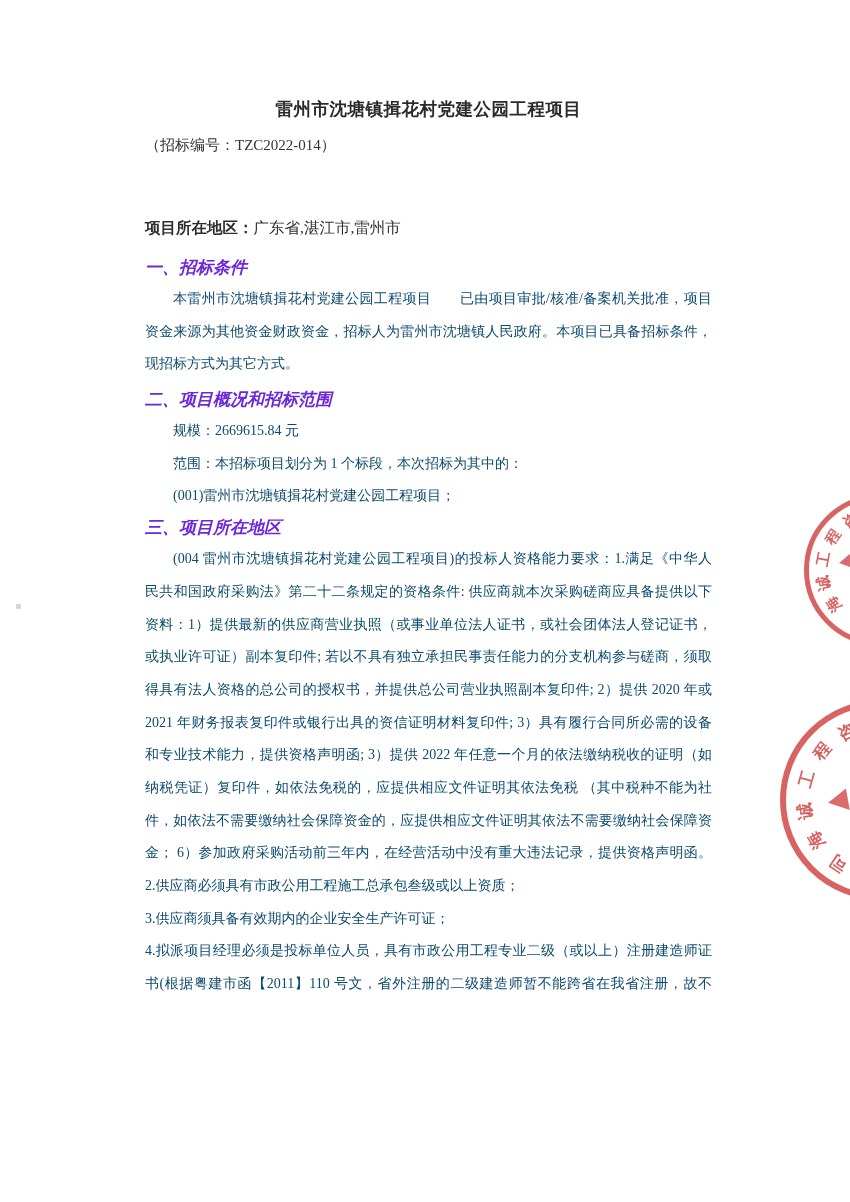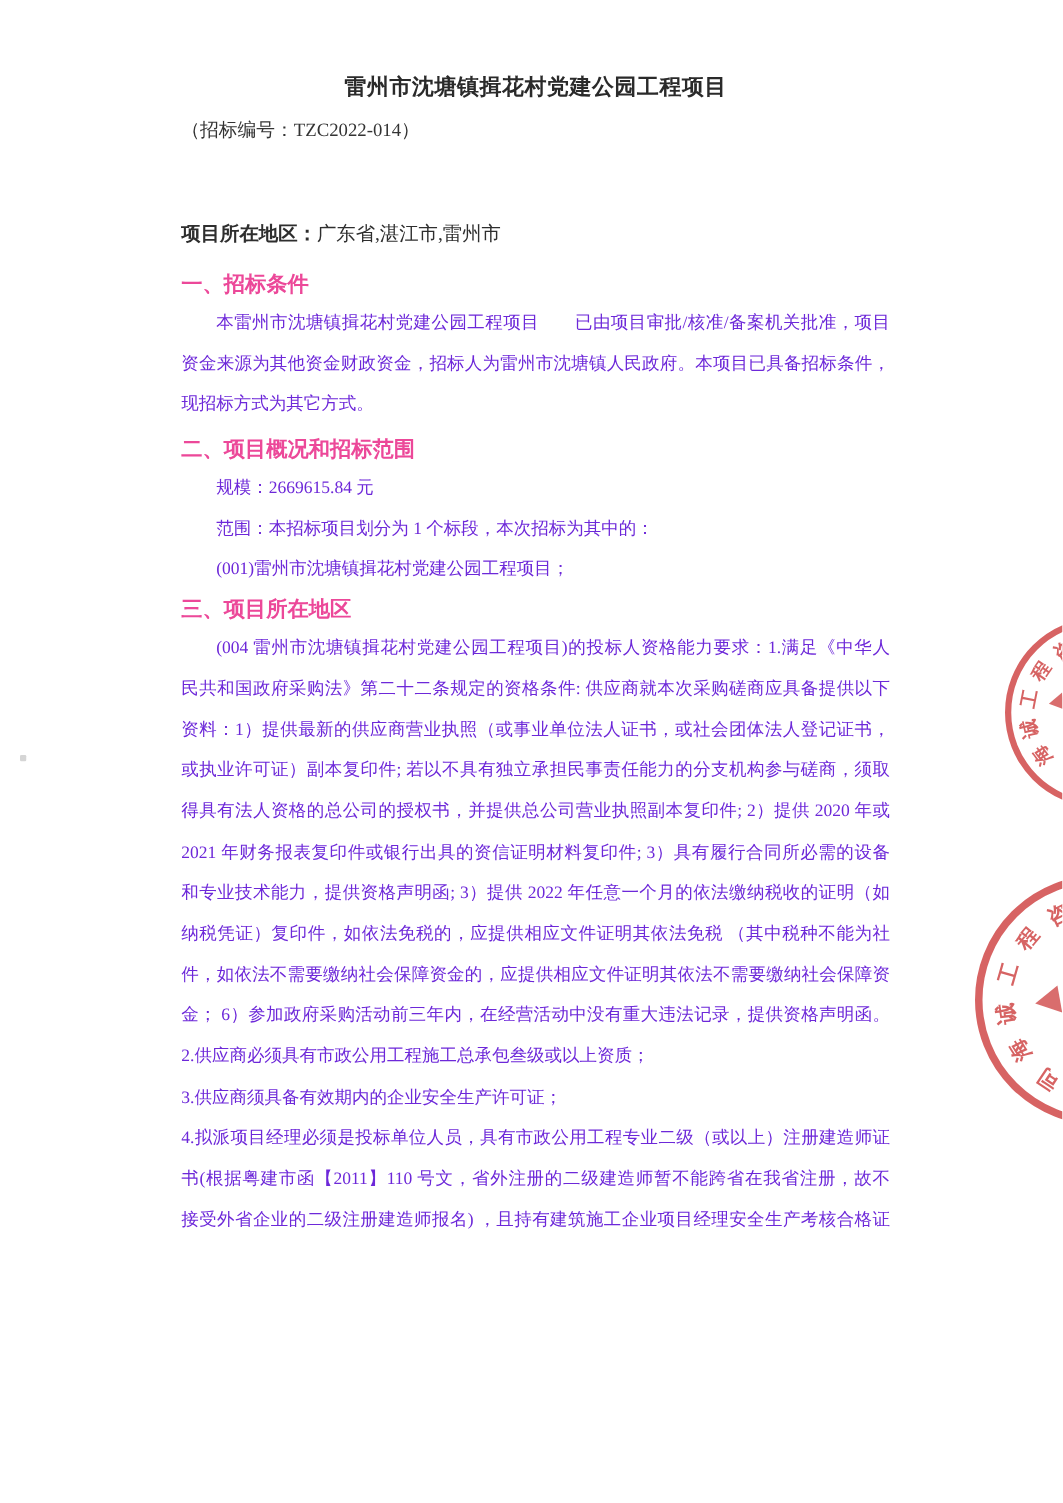"雷州市沈塘镇揖花村党建公园工程项目" .doc { padding-top: 54px -> 94px }
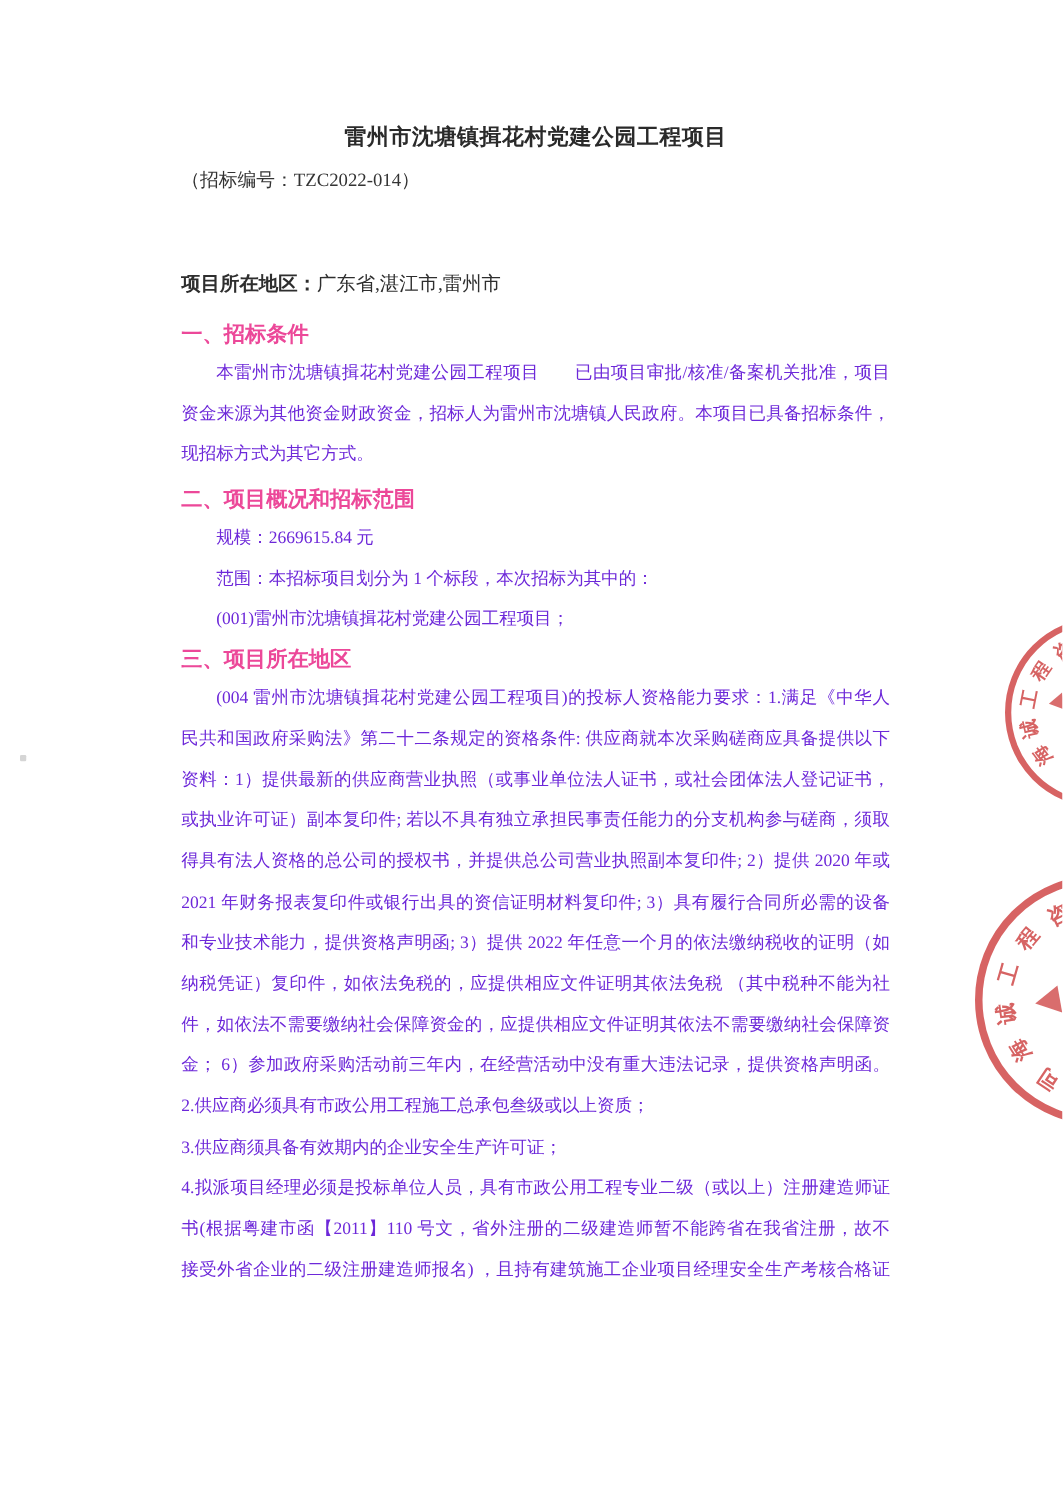"一、招标条件" .sec-h { color: #ec4899 -> #6d28d9; font-style: none -> italic }
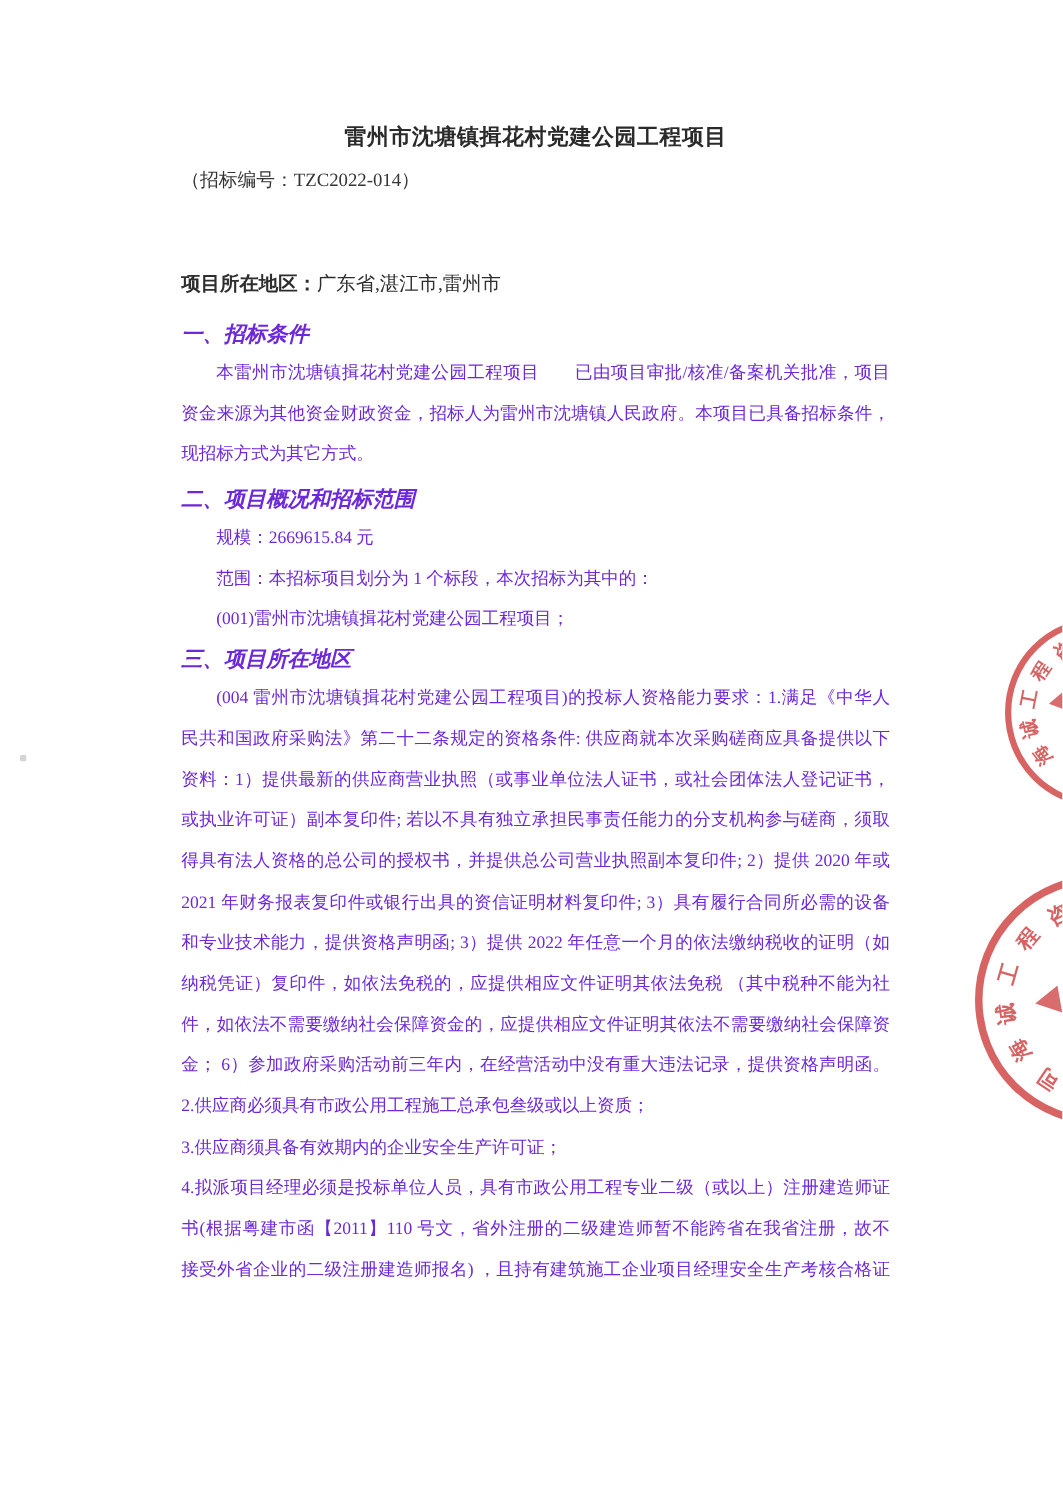"本雷州市沈塘镇揖花村党建公园工程项目 已由项目审批/核准/备案机关批准，项目" .line { color: #6d28d9 -> #0c4a6e }
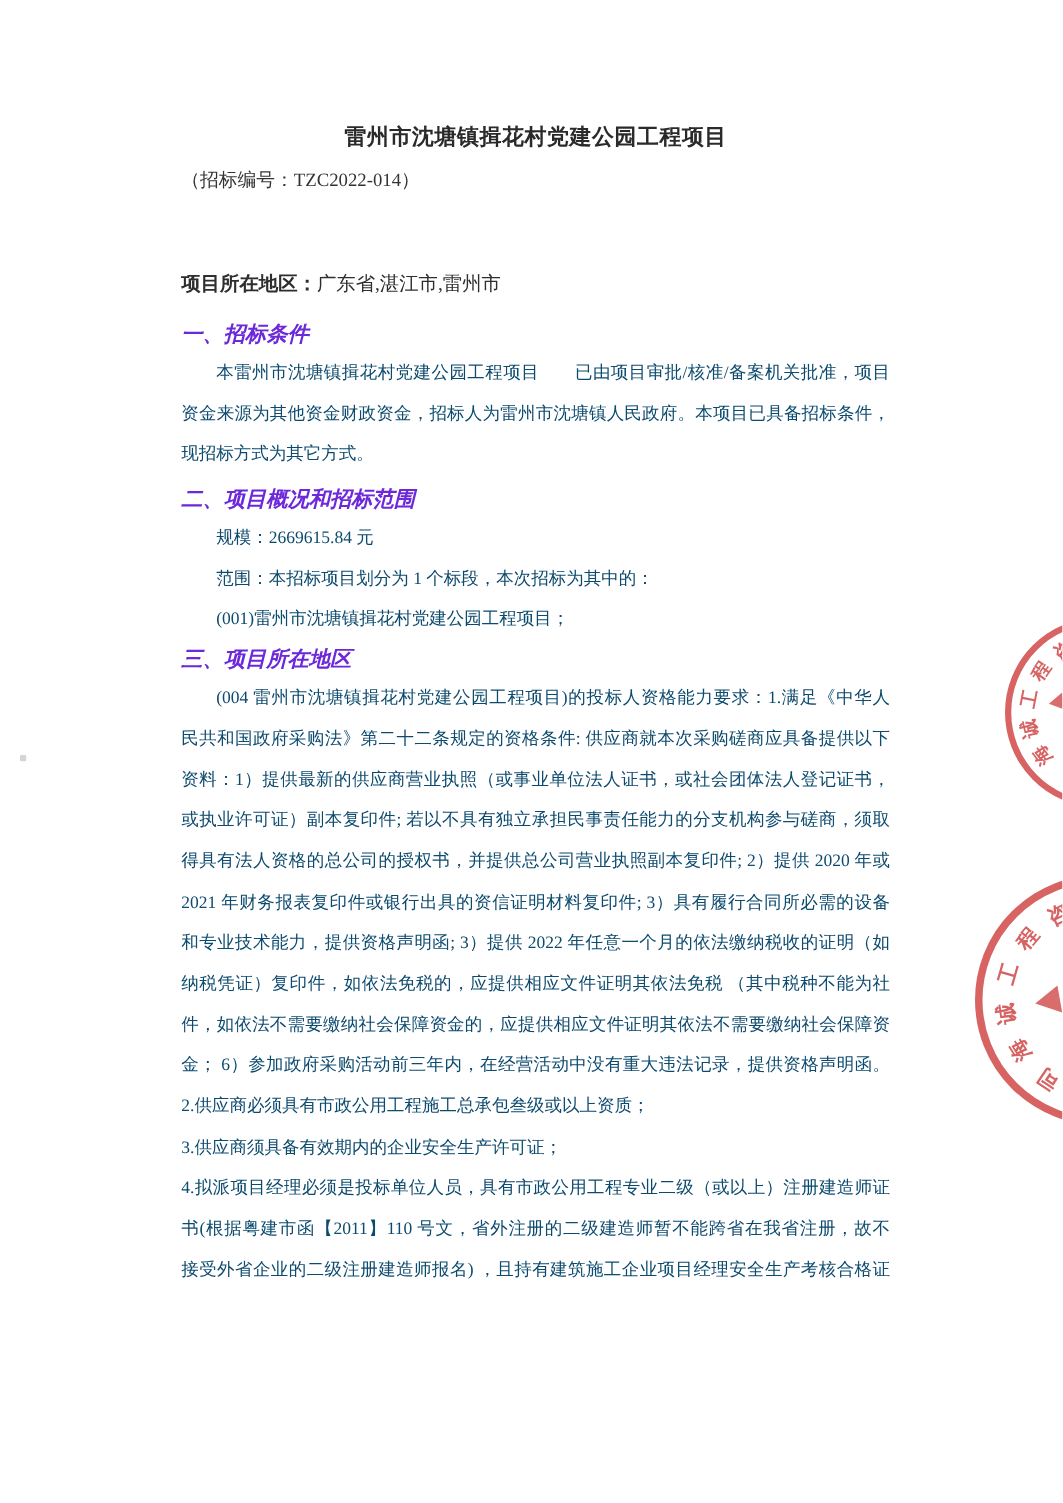"接受外省企业的二级注册建造师报名)" div.line { html: <div>接受外省企业的二级注册建造师报名) ，且持有建筑施工企业项目经理安全生产考核合格证</div> -> none }
